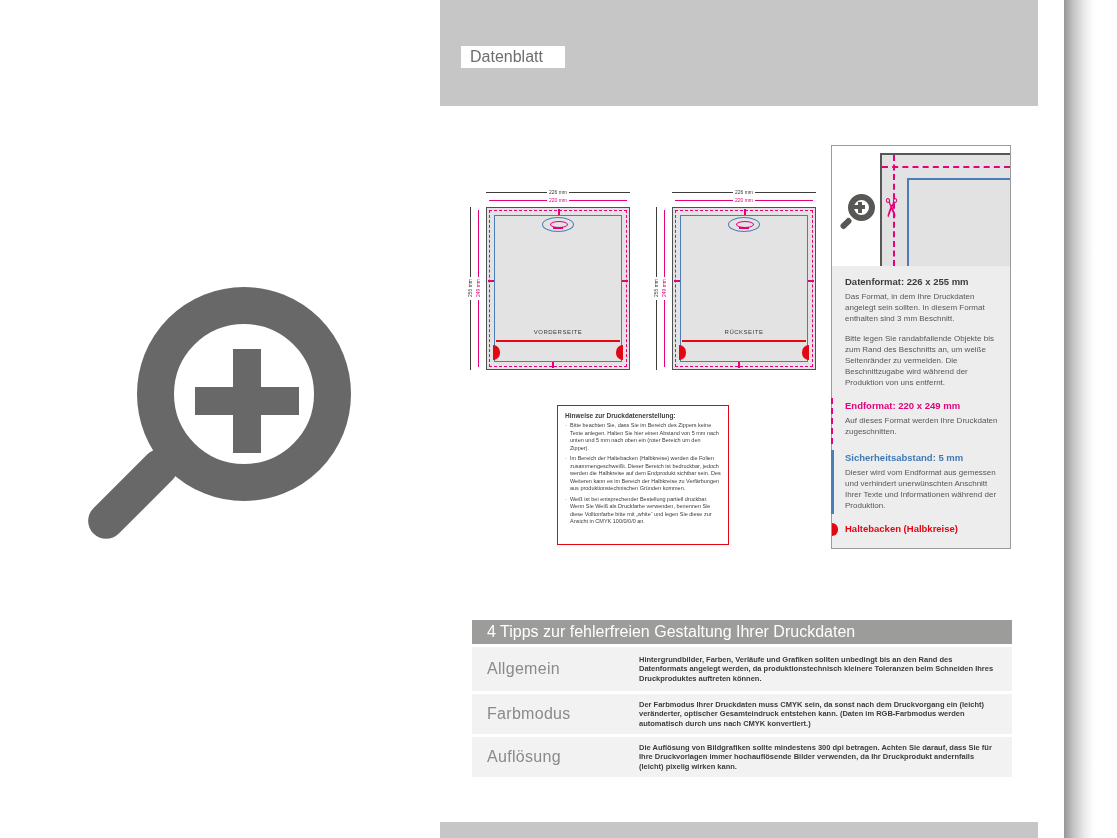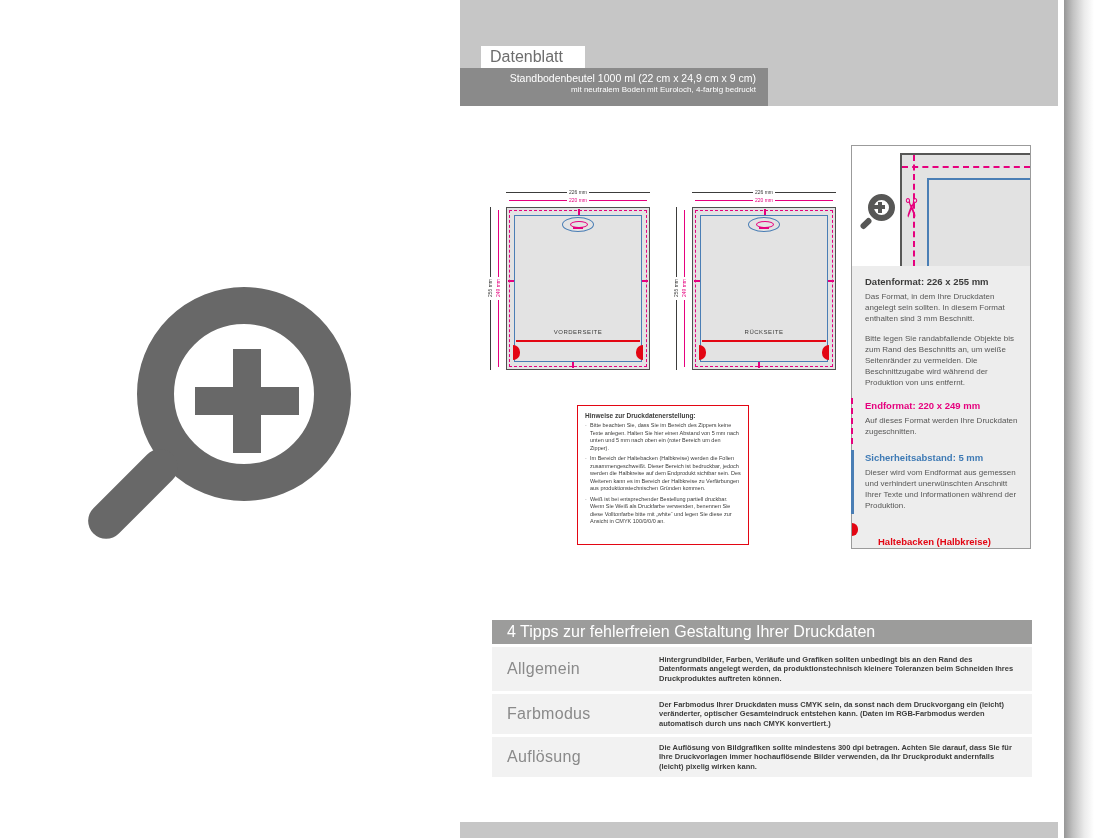"Datenblatt" .page { left: 460px -> 440px }
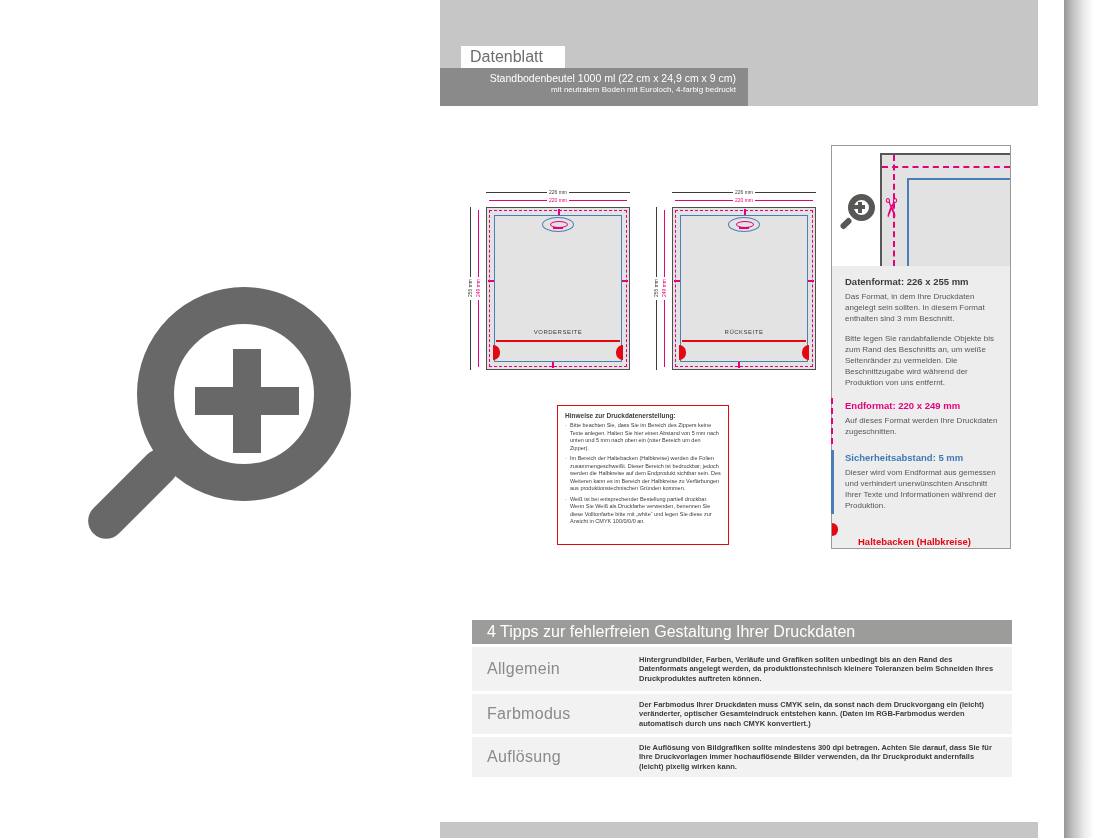"Standbodenbeutel 1000 ml (22 cm" div.product-box { html: <div> <div>Standbodenbeutel 1000 ml (22 cm x 24,9 cm x 9 cm)</div> <div>mit neutralem Boden mit Euroloch, 4-farbig bedruckt</div> </div> -> none }
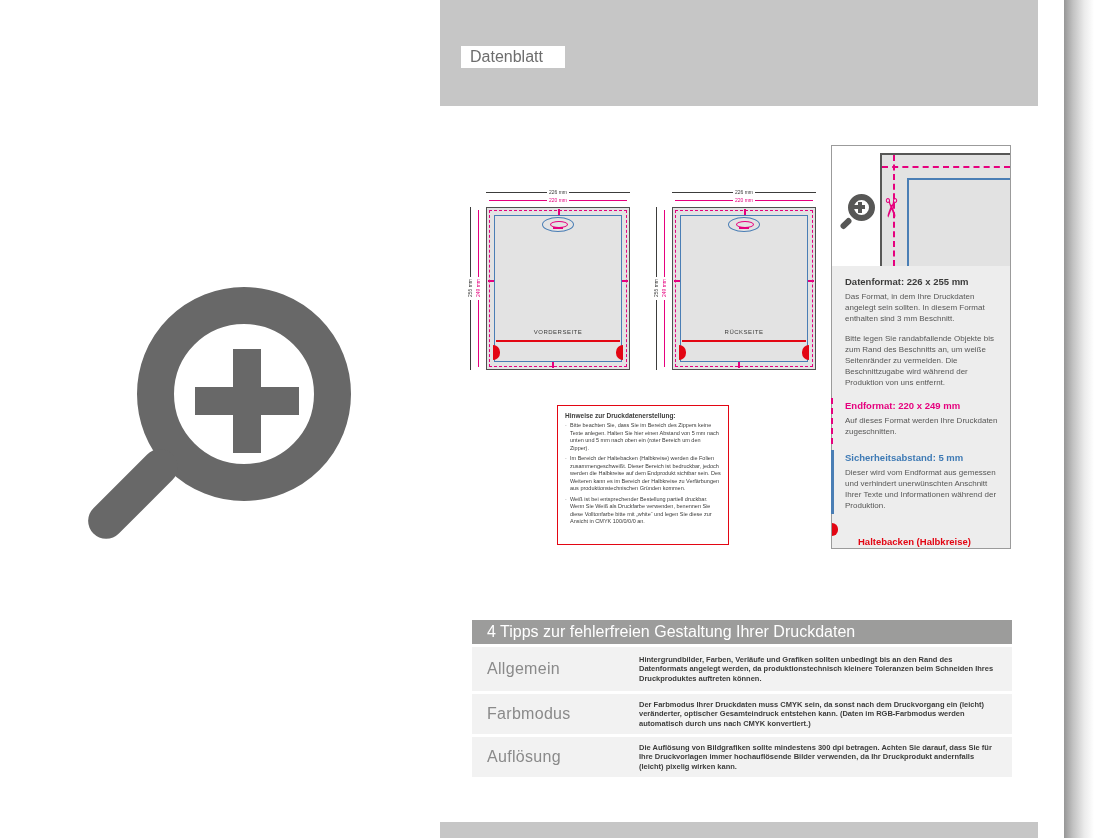"Haltebacken (Halbkreise)" .sec-halte h3 { margin: 13px -> 0 }
